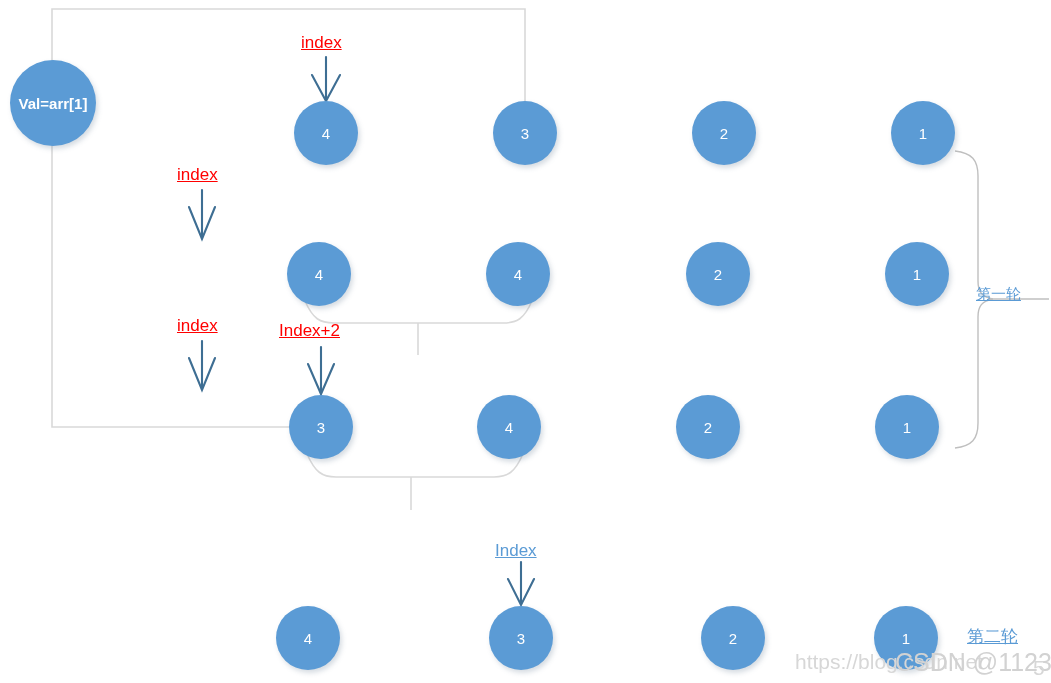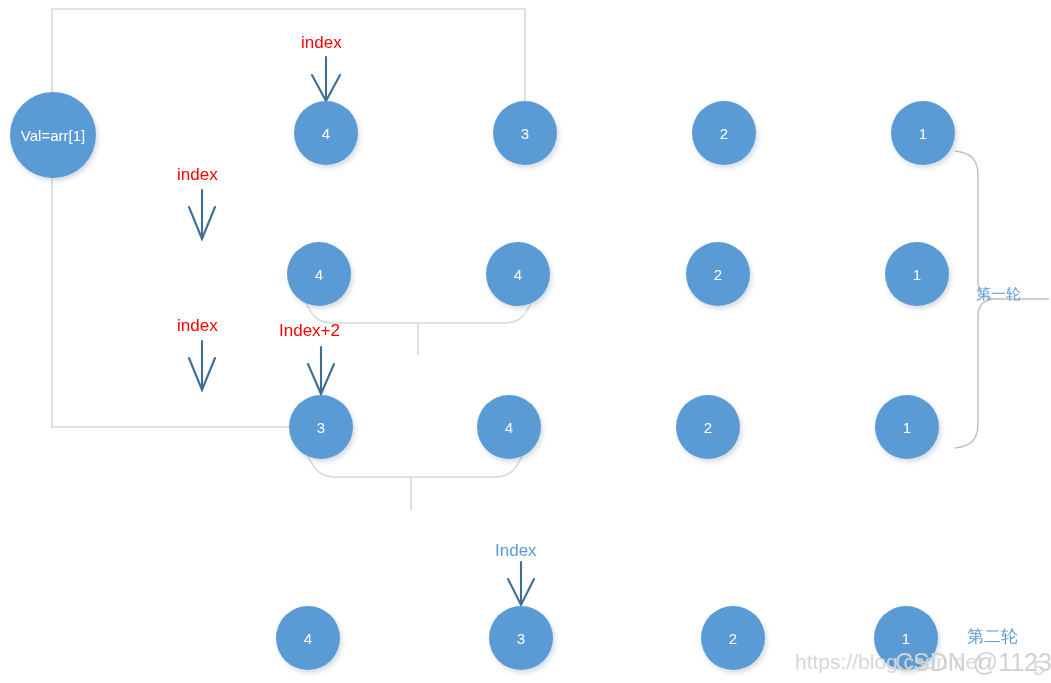"index" .lbl { text-decoration: none -> underline }
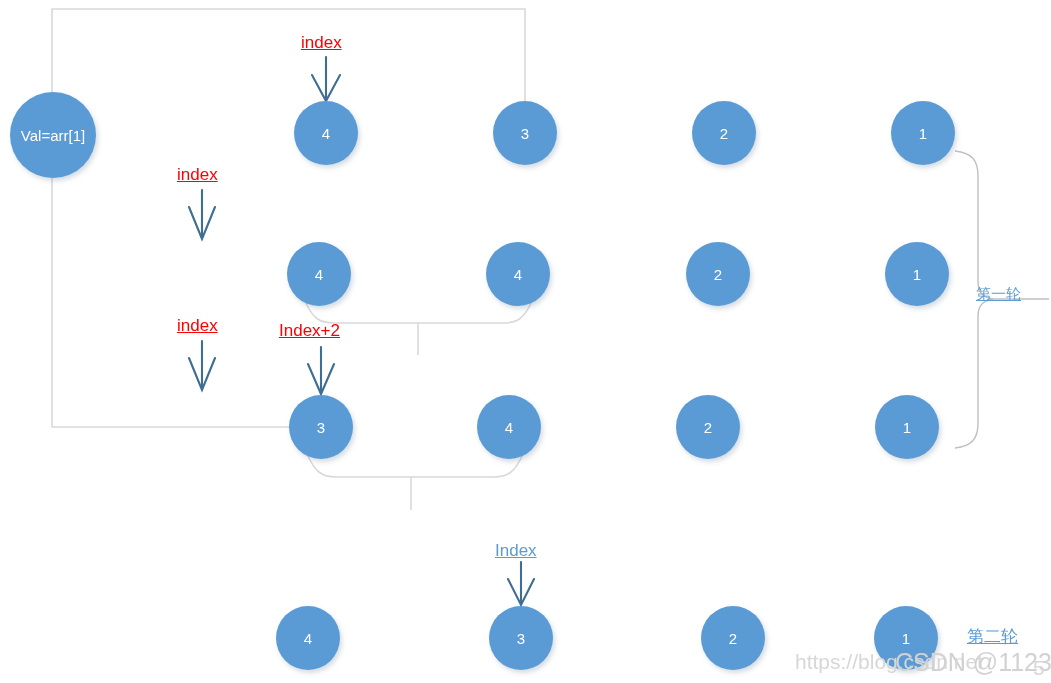"Val=arr[1]" div.node { font-weight: none -> bold; top: 92px -> 60px }
